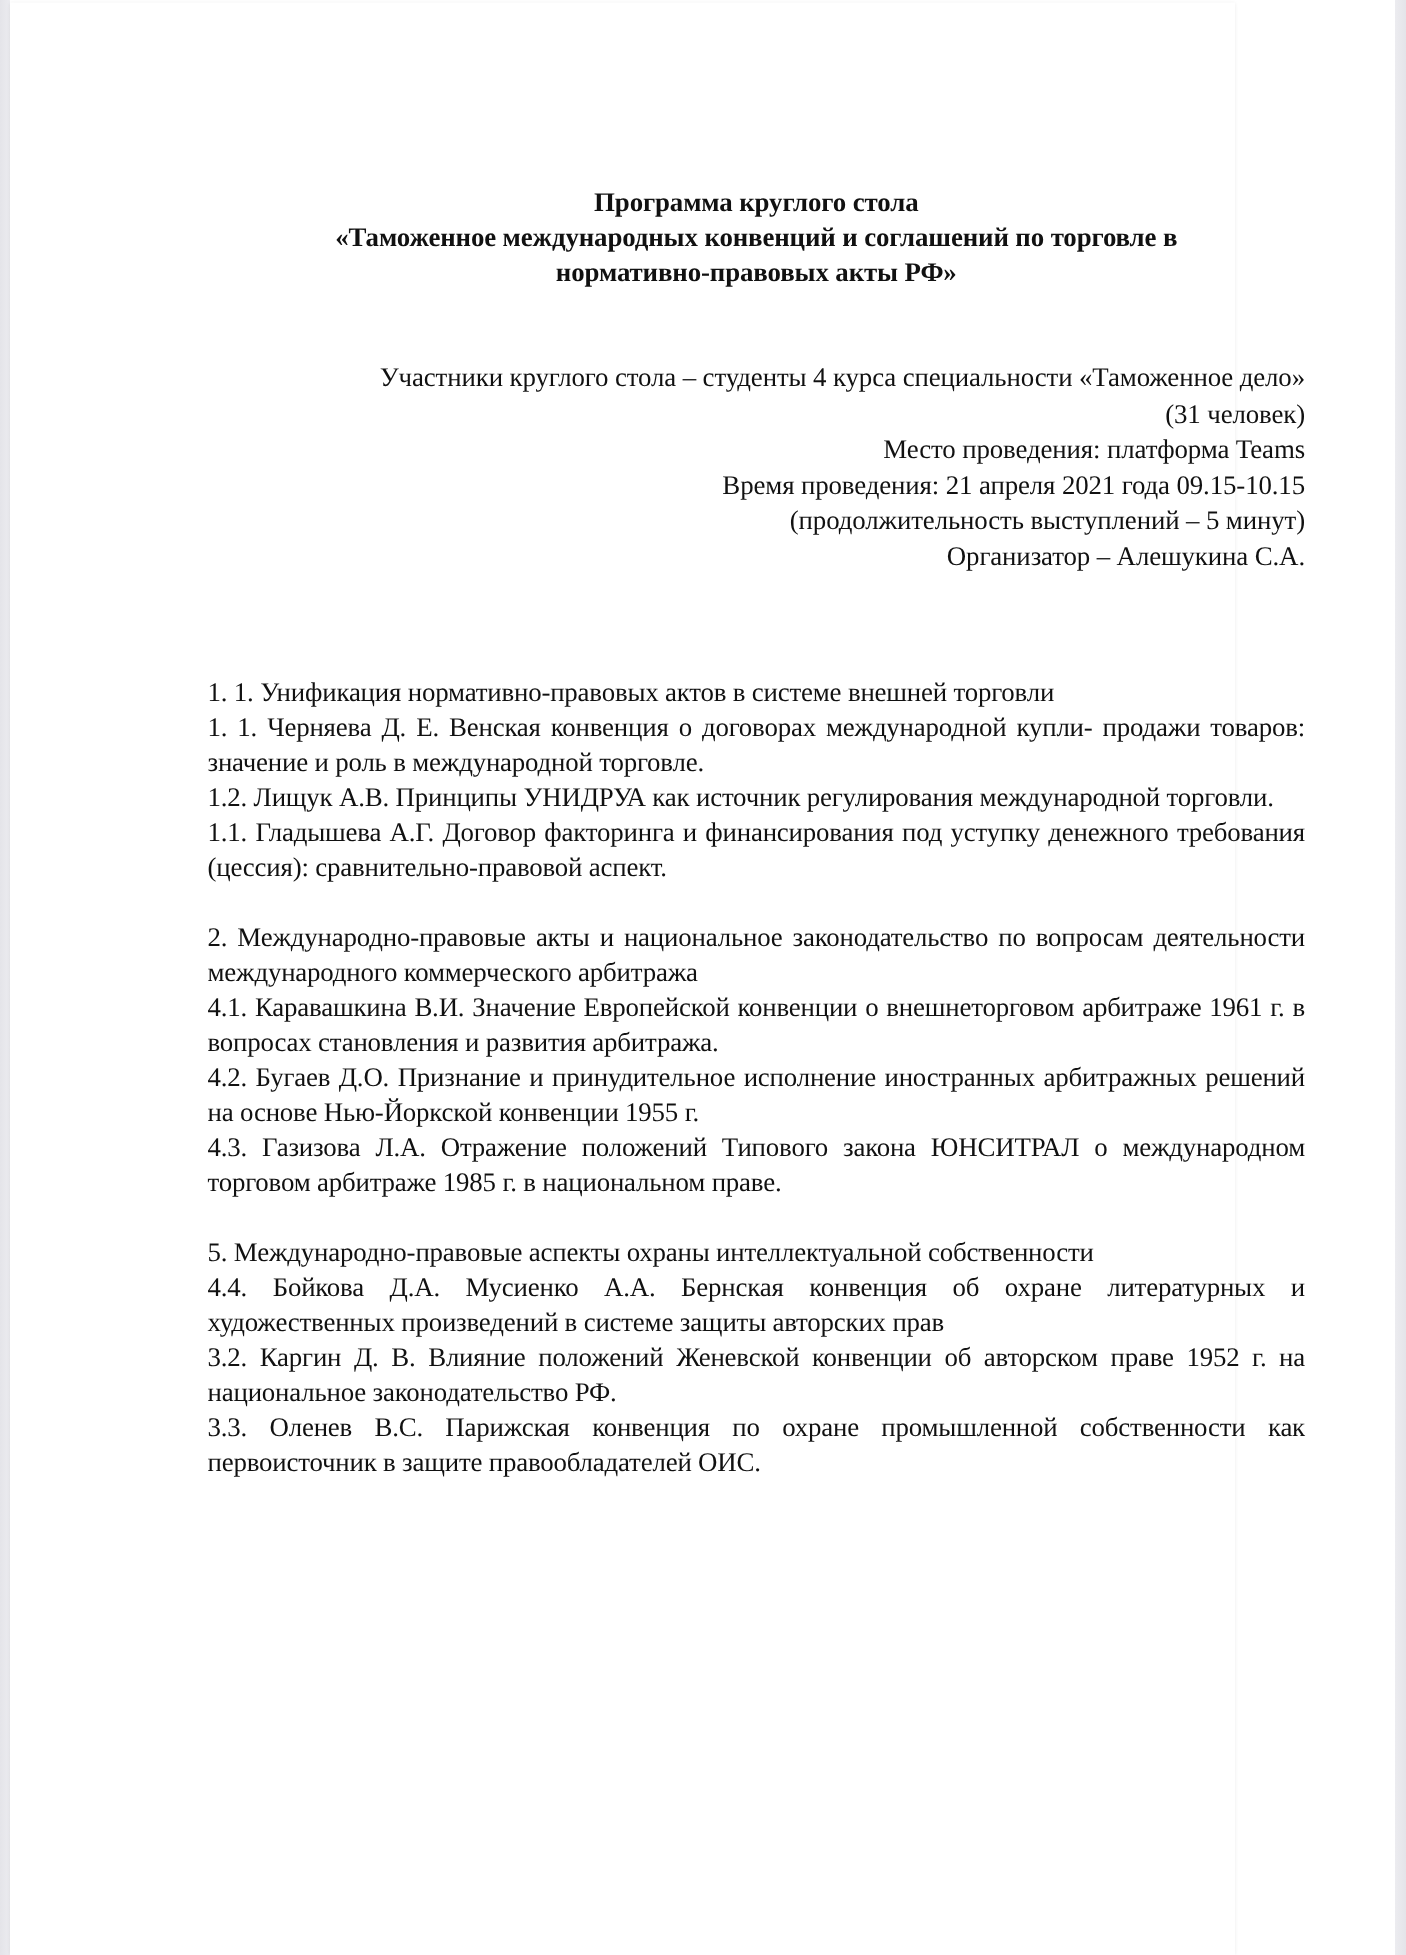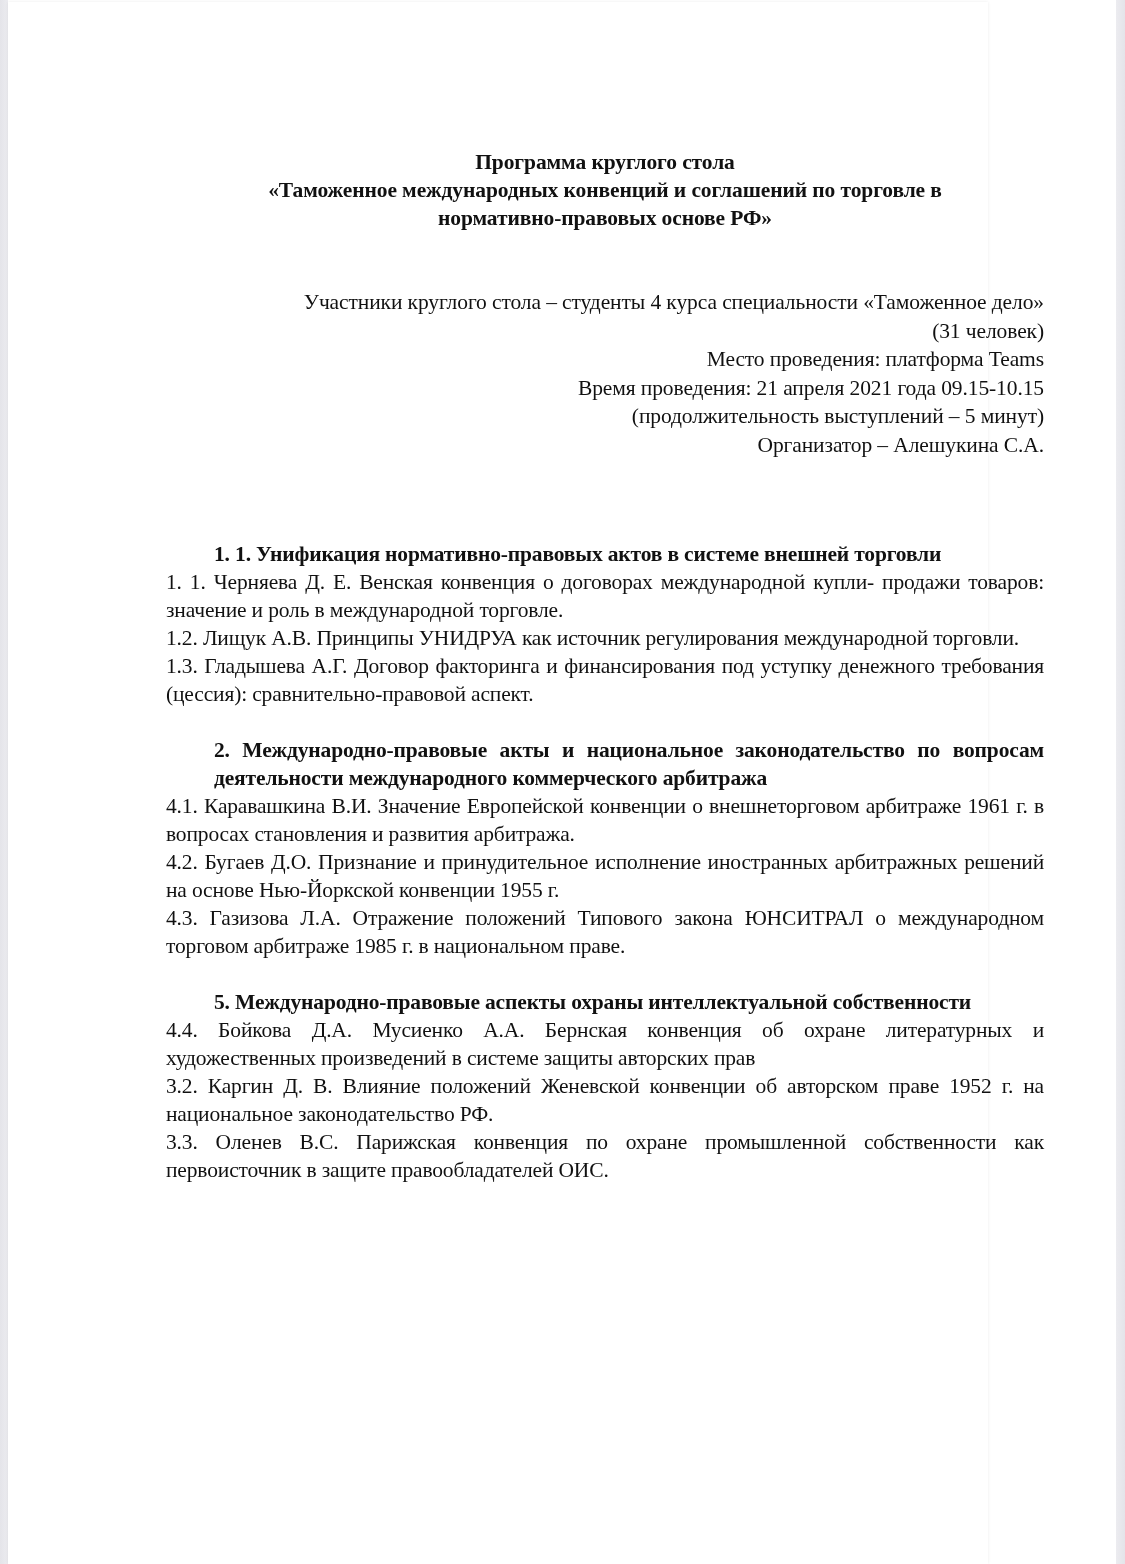"нормативно-правовых основе РФ»" span.line { text: основе -> акты }
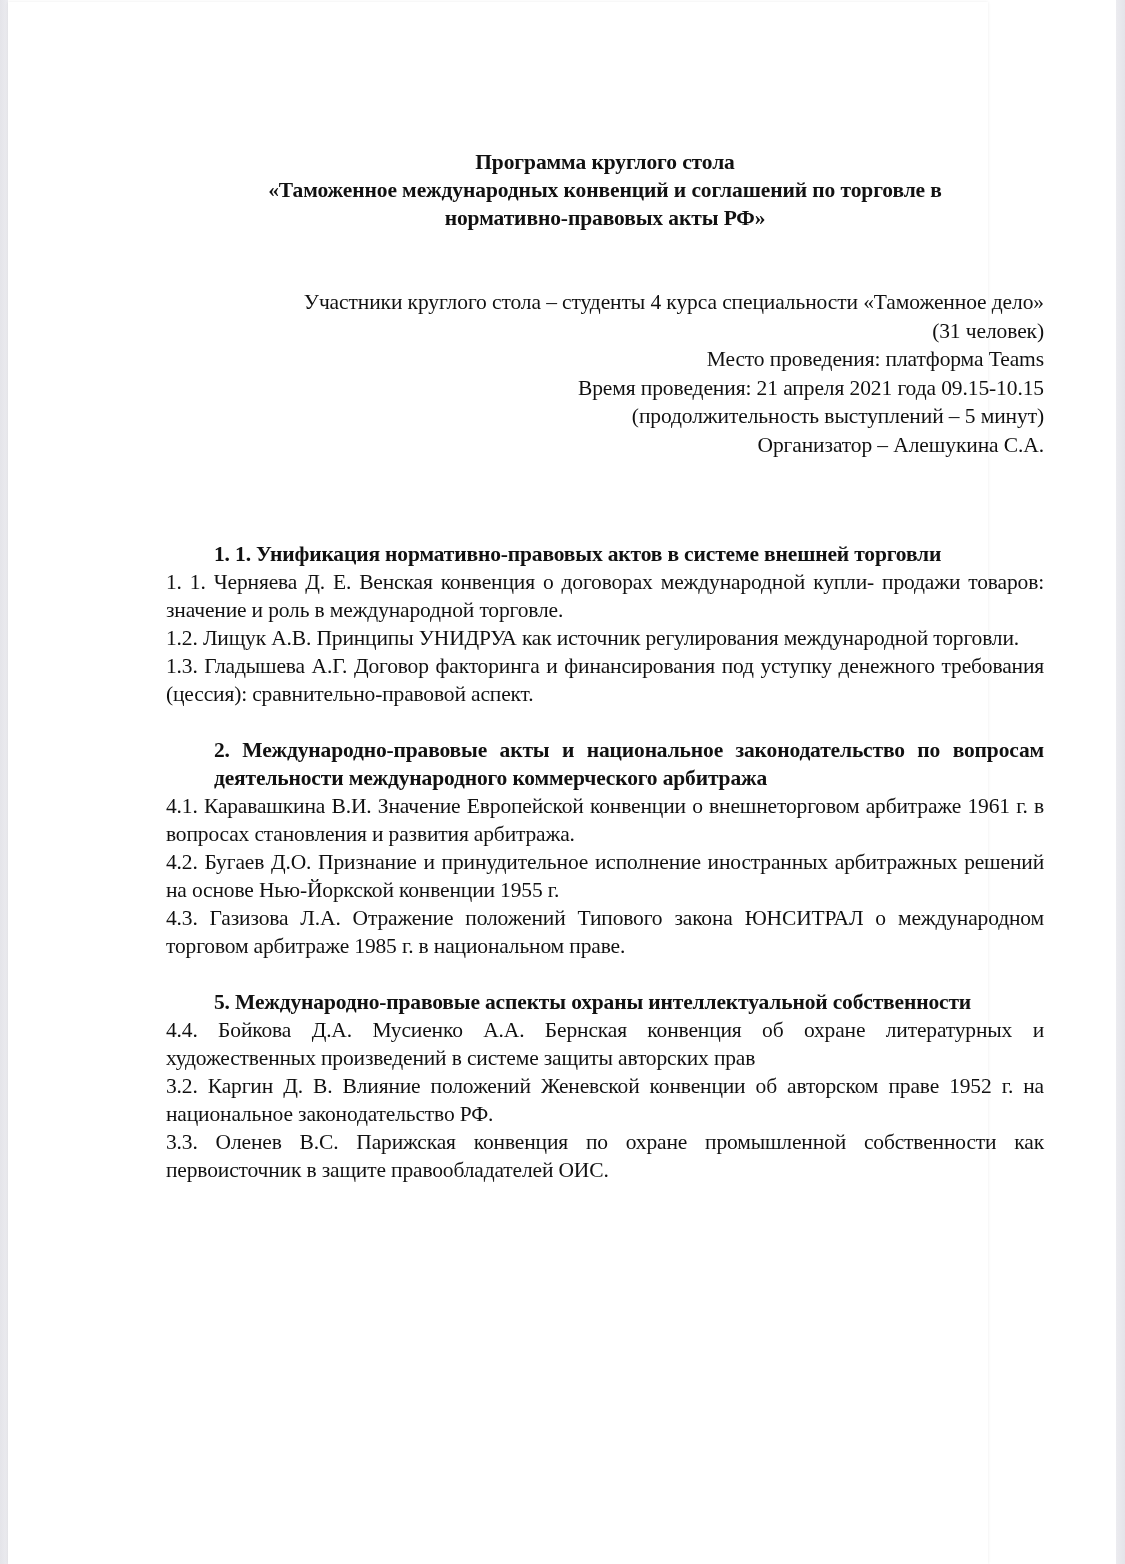"1. 1. Унификация нормативно-правовых" .section-title { font-weight: bold -> normal; margin-left: 48px -> none }
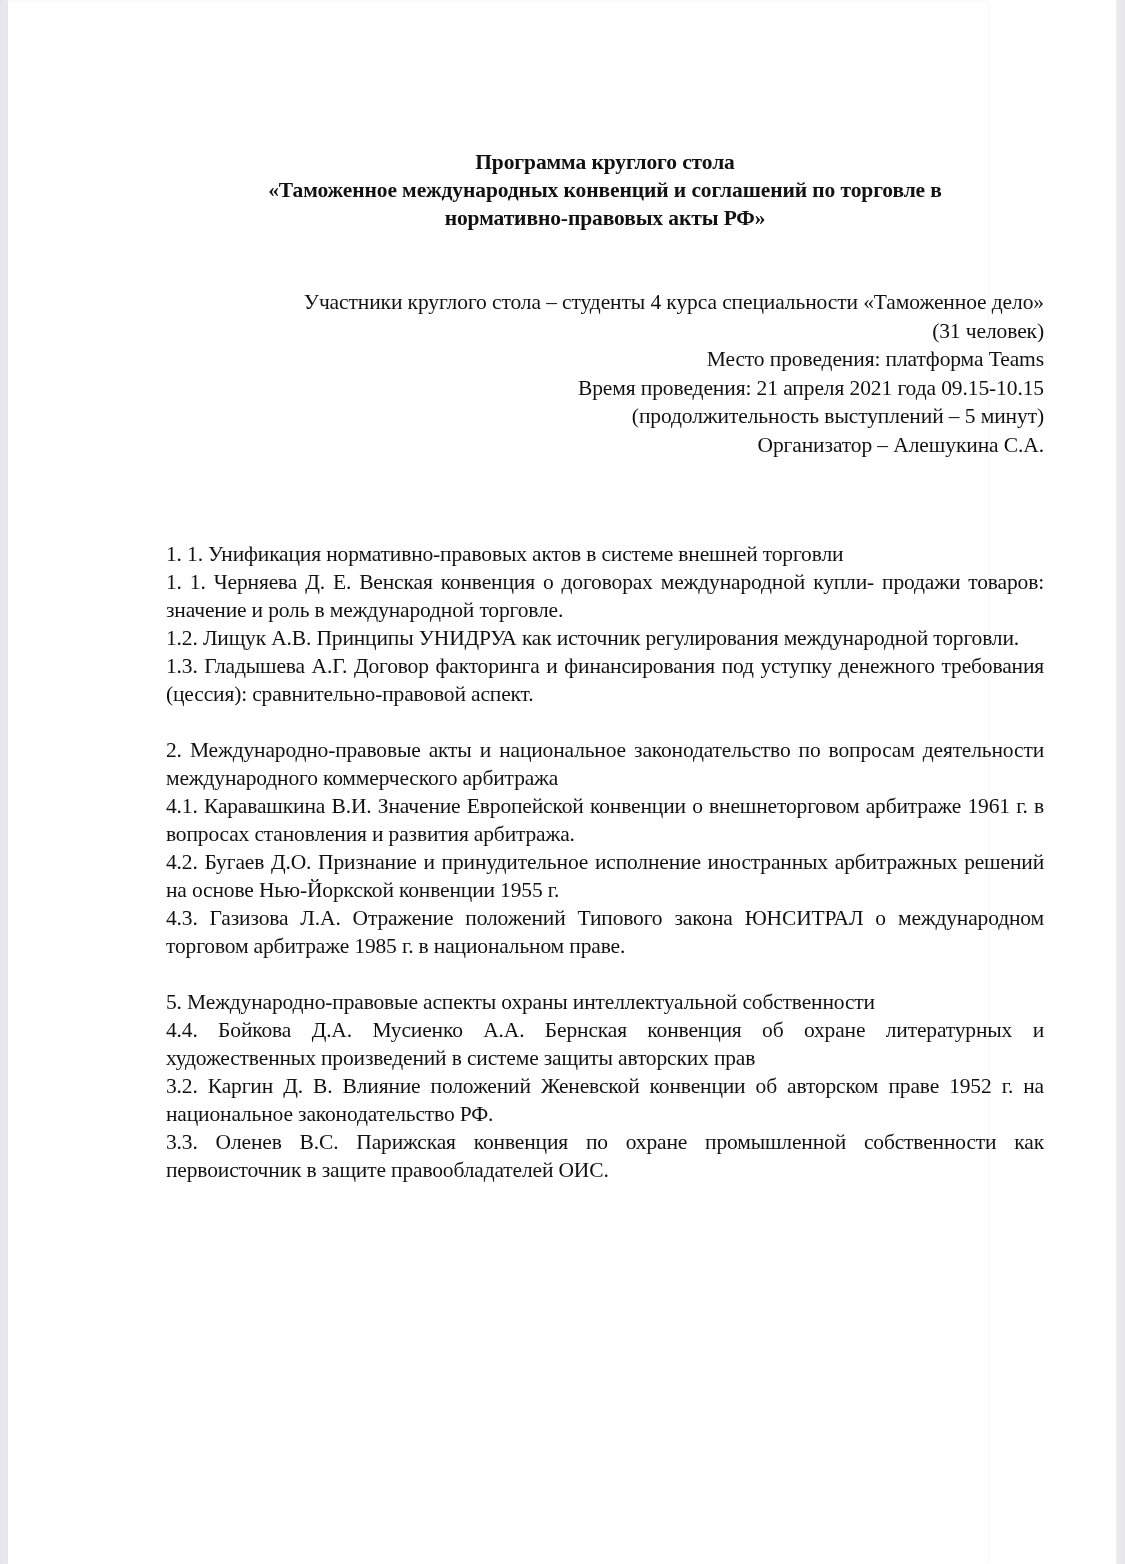"1.3. Гладышева А.Г. Договор факторинга" div.item { text: 1.3 -> 1.1 }
